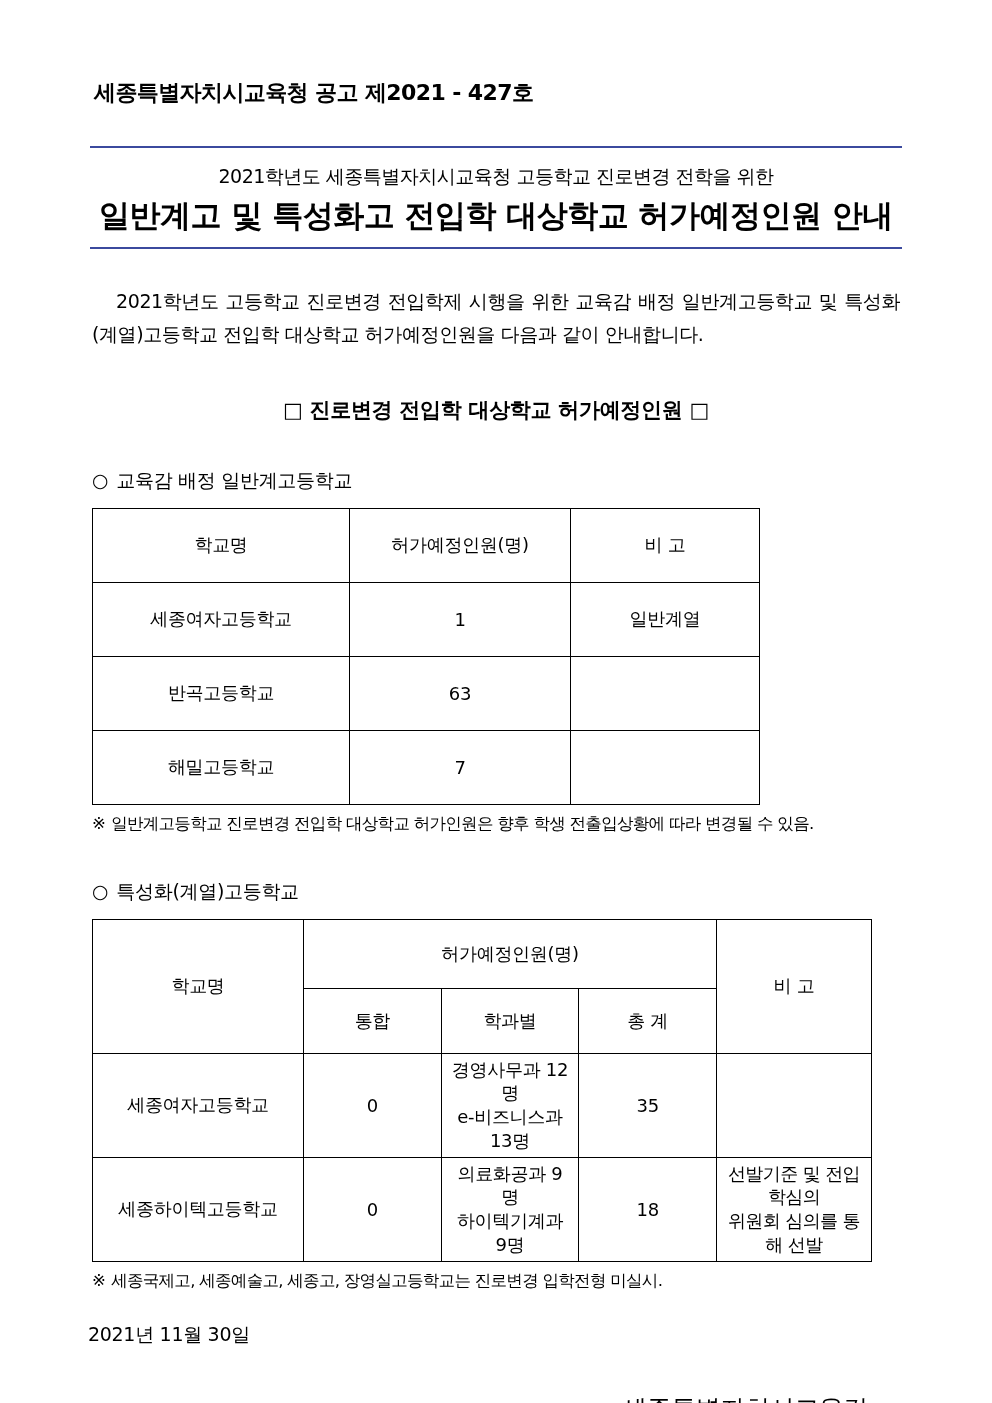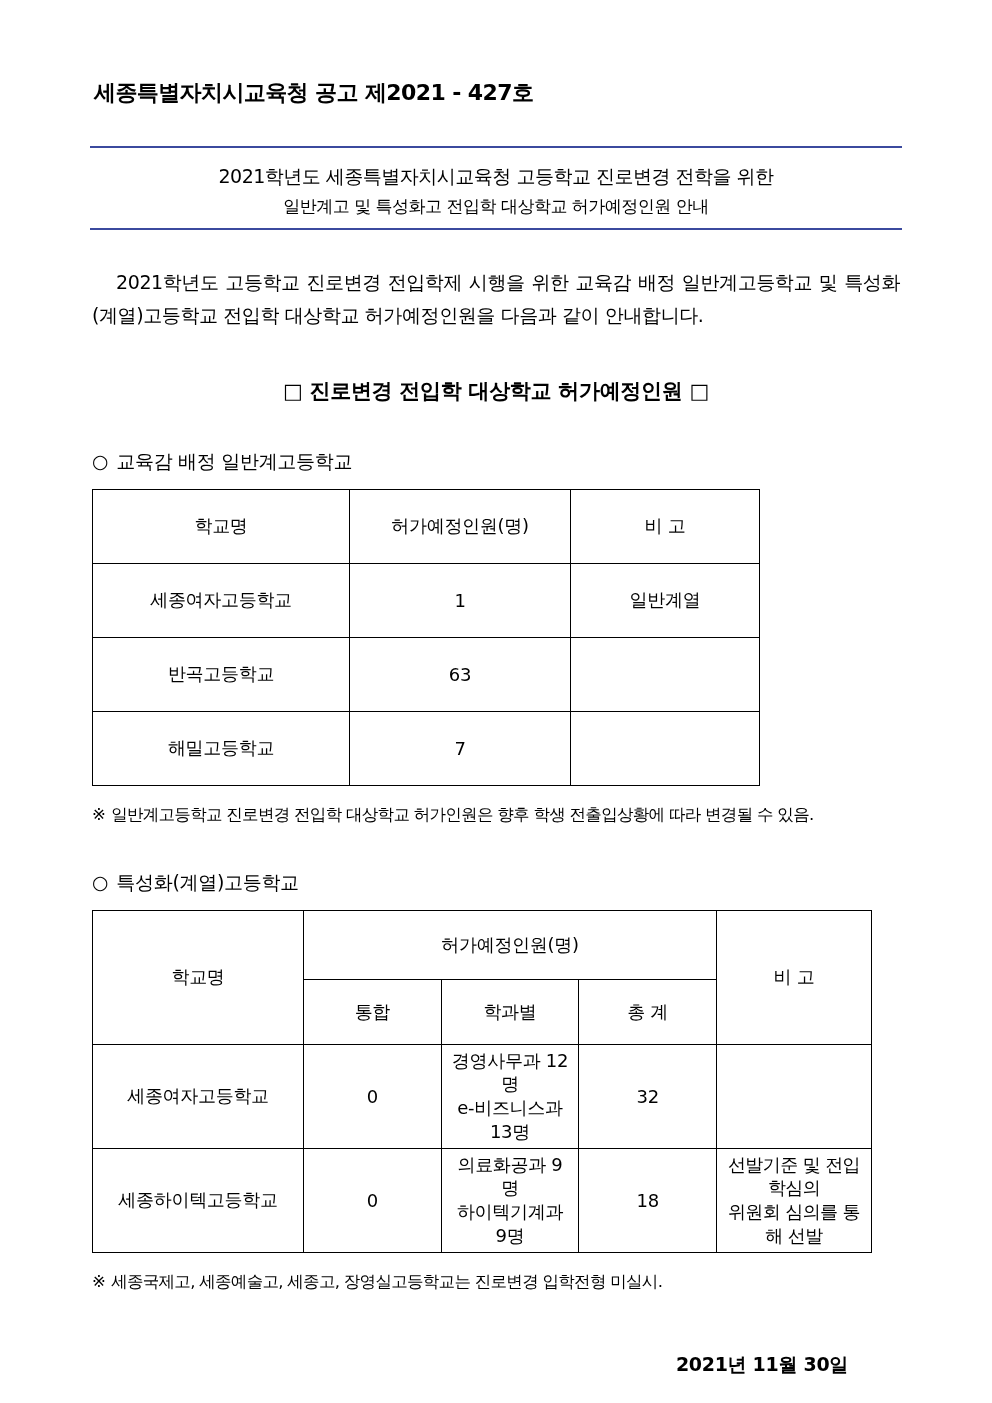"일반계고 및 특성화고 전입학 대상학교" .title-line2 { font-size: 17px -> 31px; font-weight: normal -> bold }
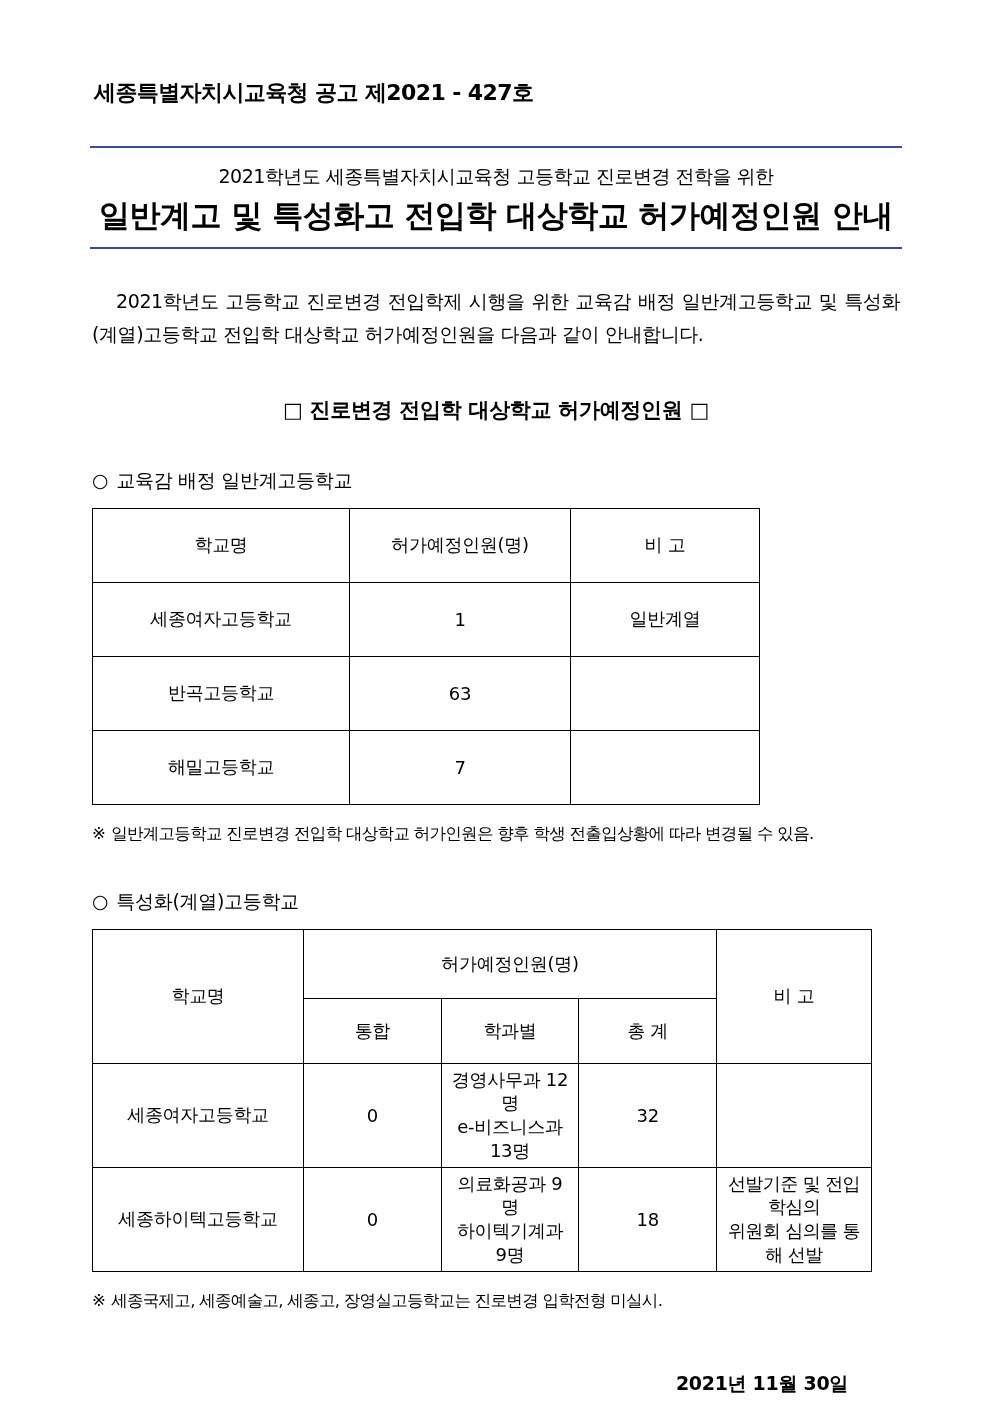"※ 일반계고등학교 진로변경 전입학 대상학교" .note { margin-top: 18px -> 8px }
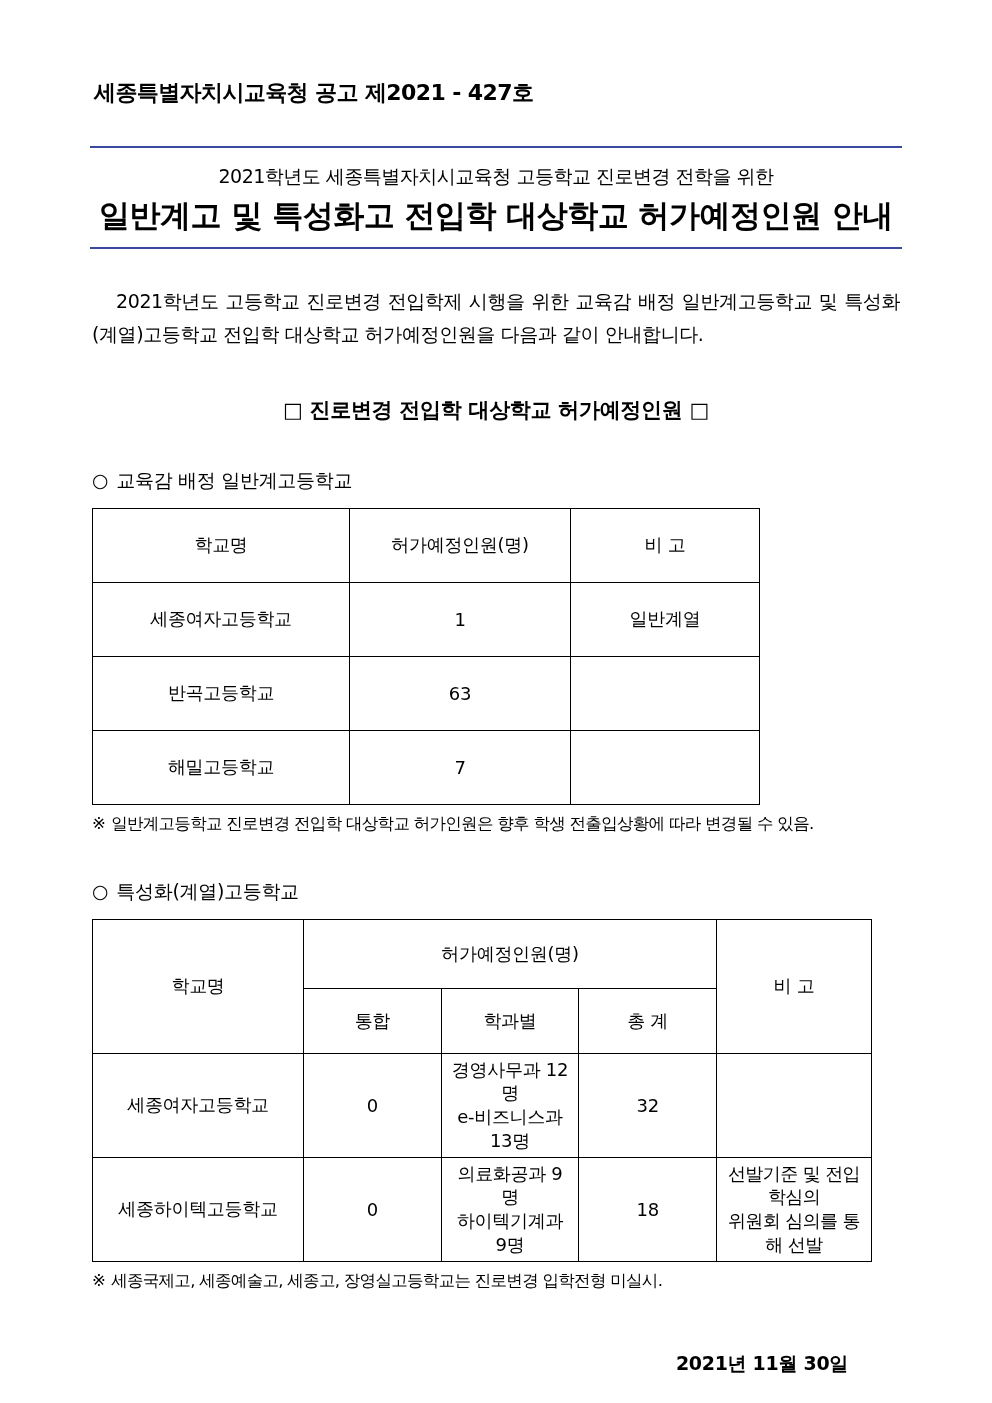"32" td { text: 32 -> 35 }
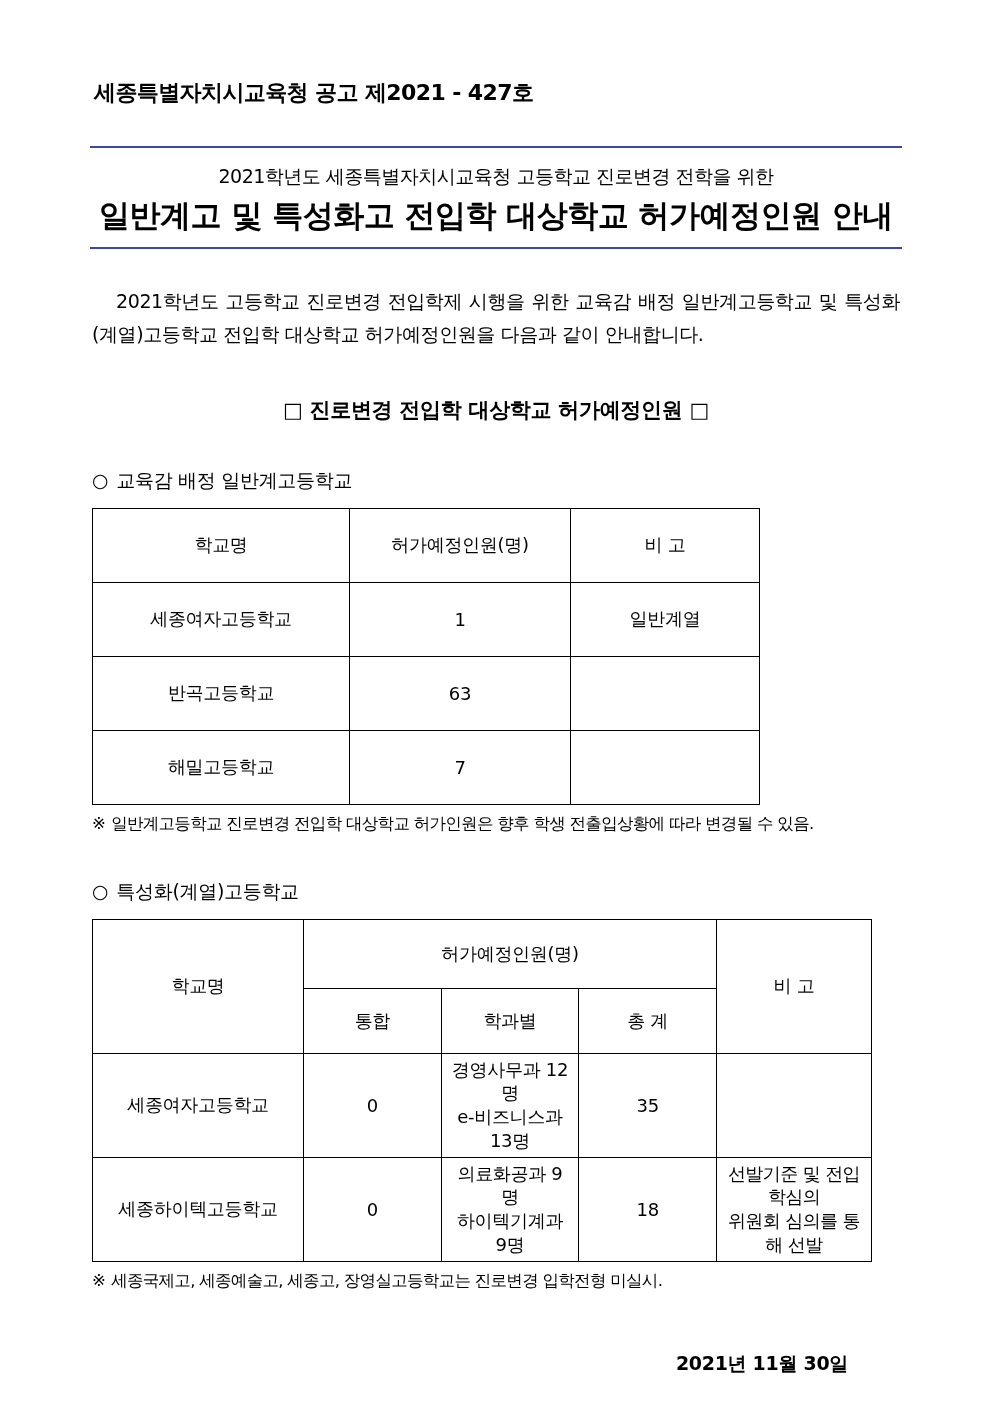"2021년 11월 30일" .date-line { font-weight: bold -> none; margin-top: 59px -> 30px; text-align: right -> none }
